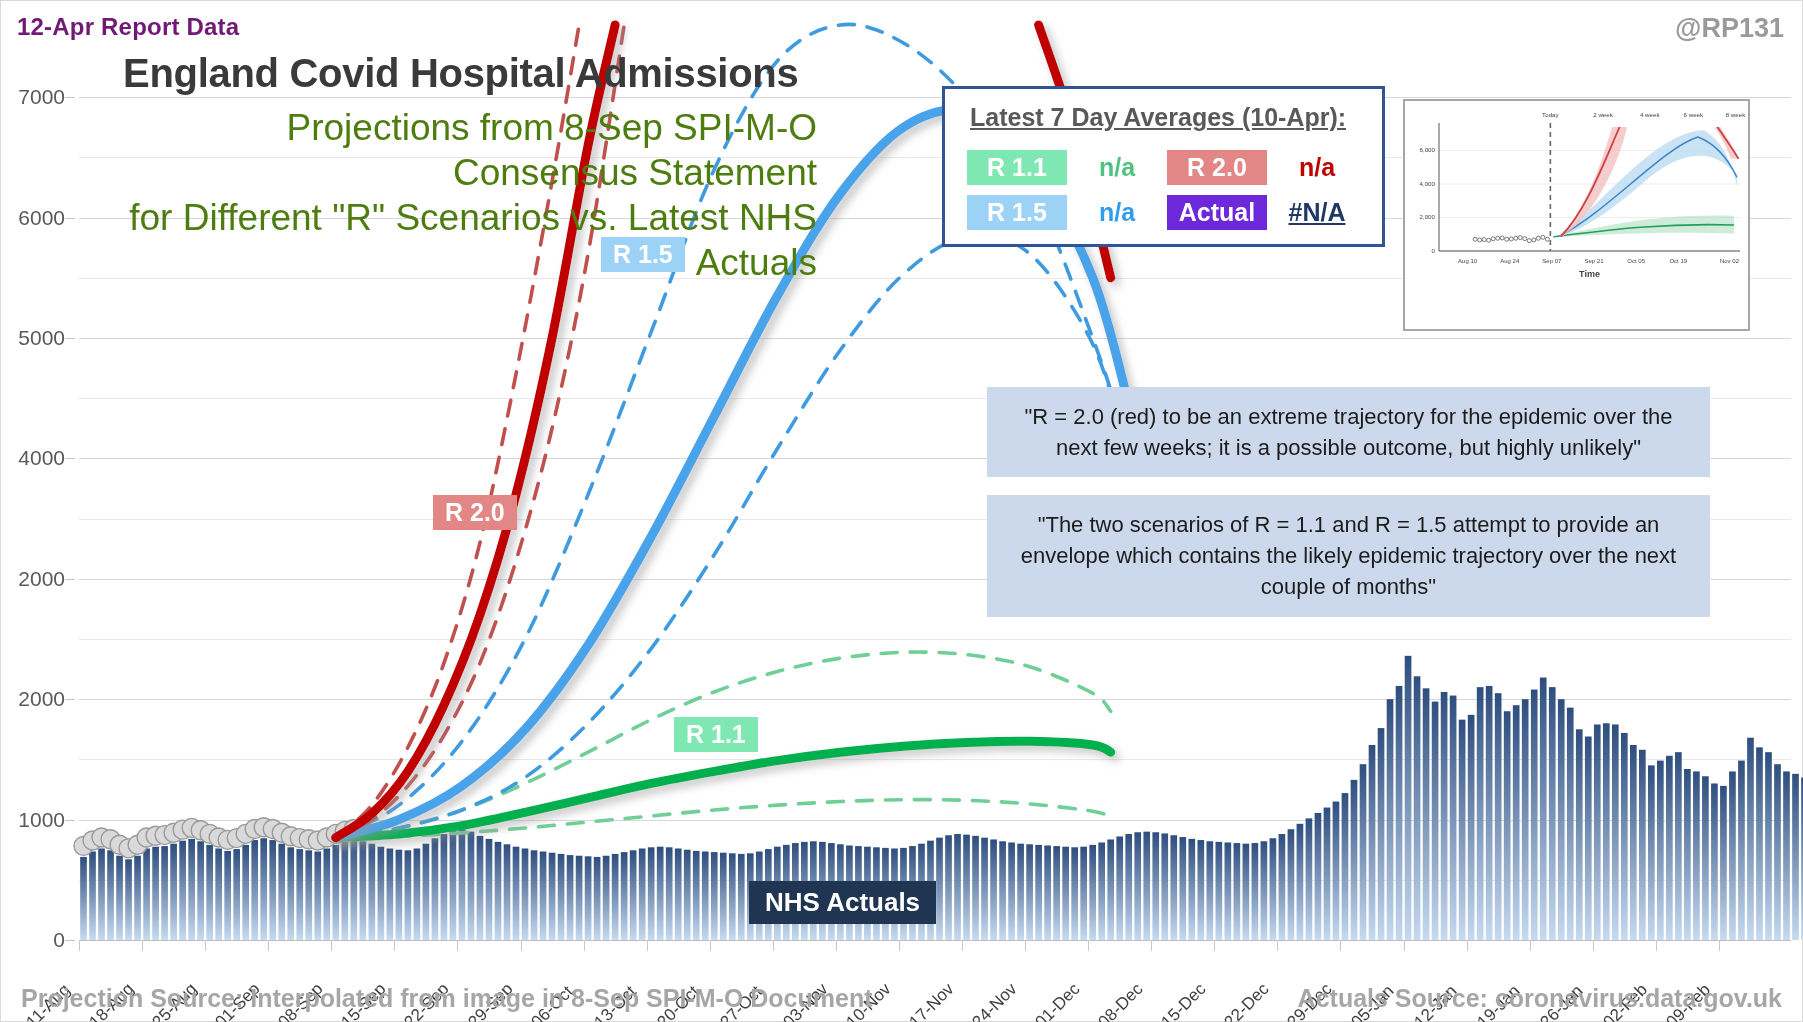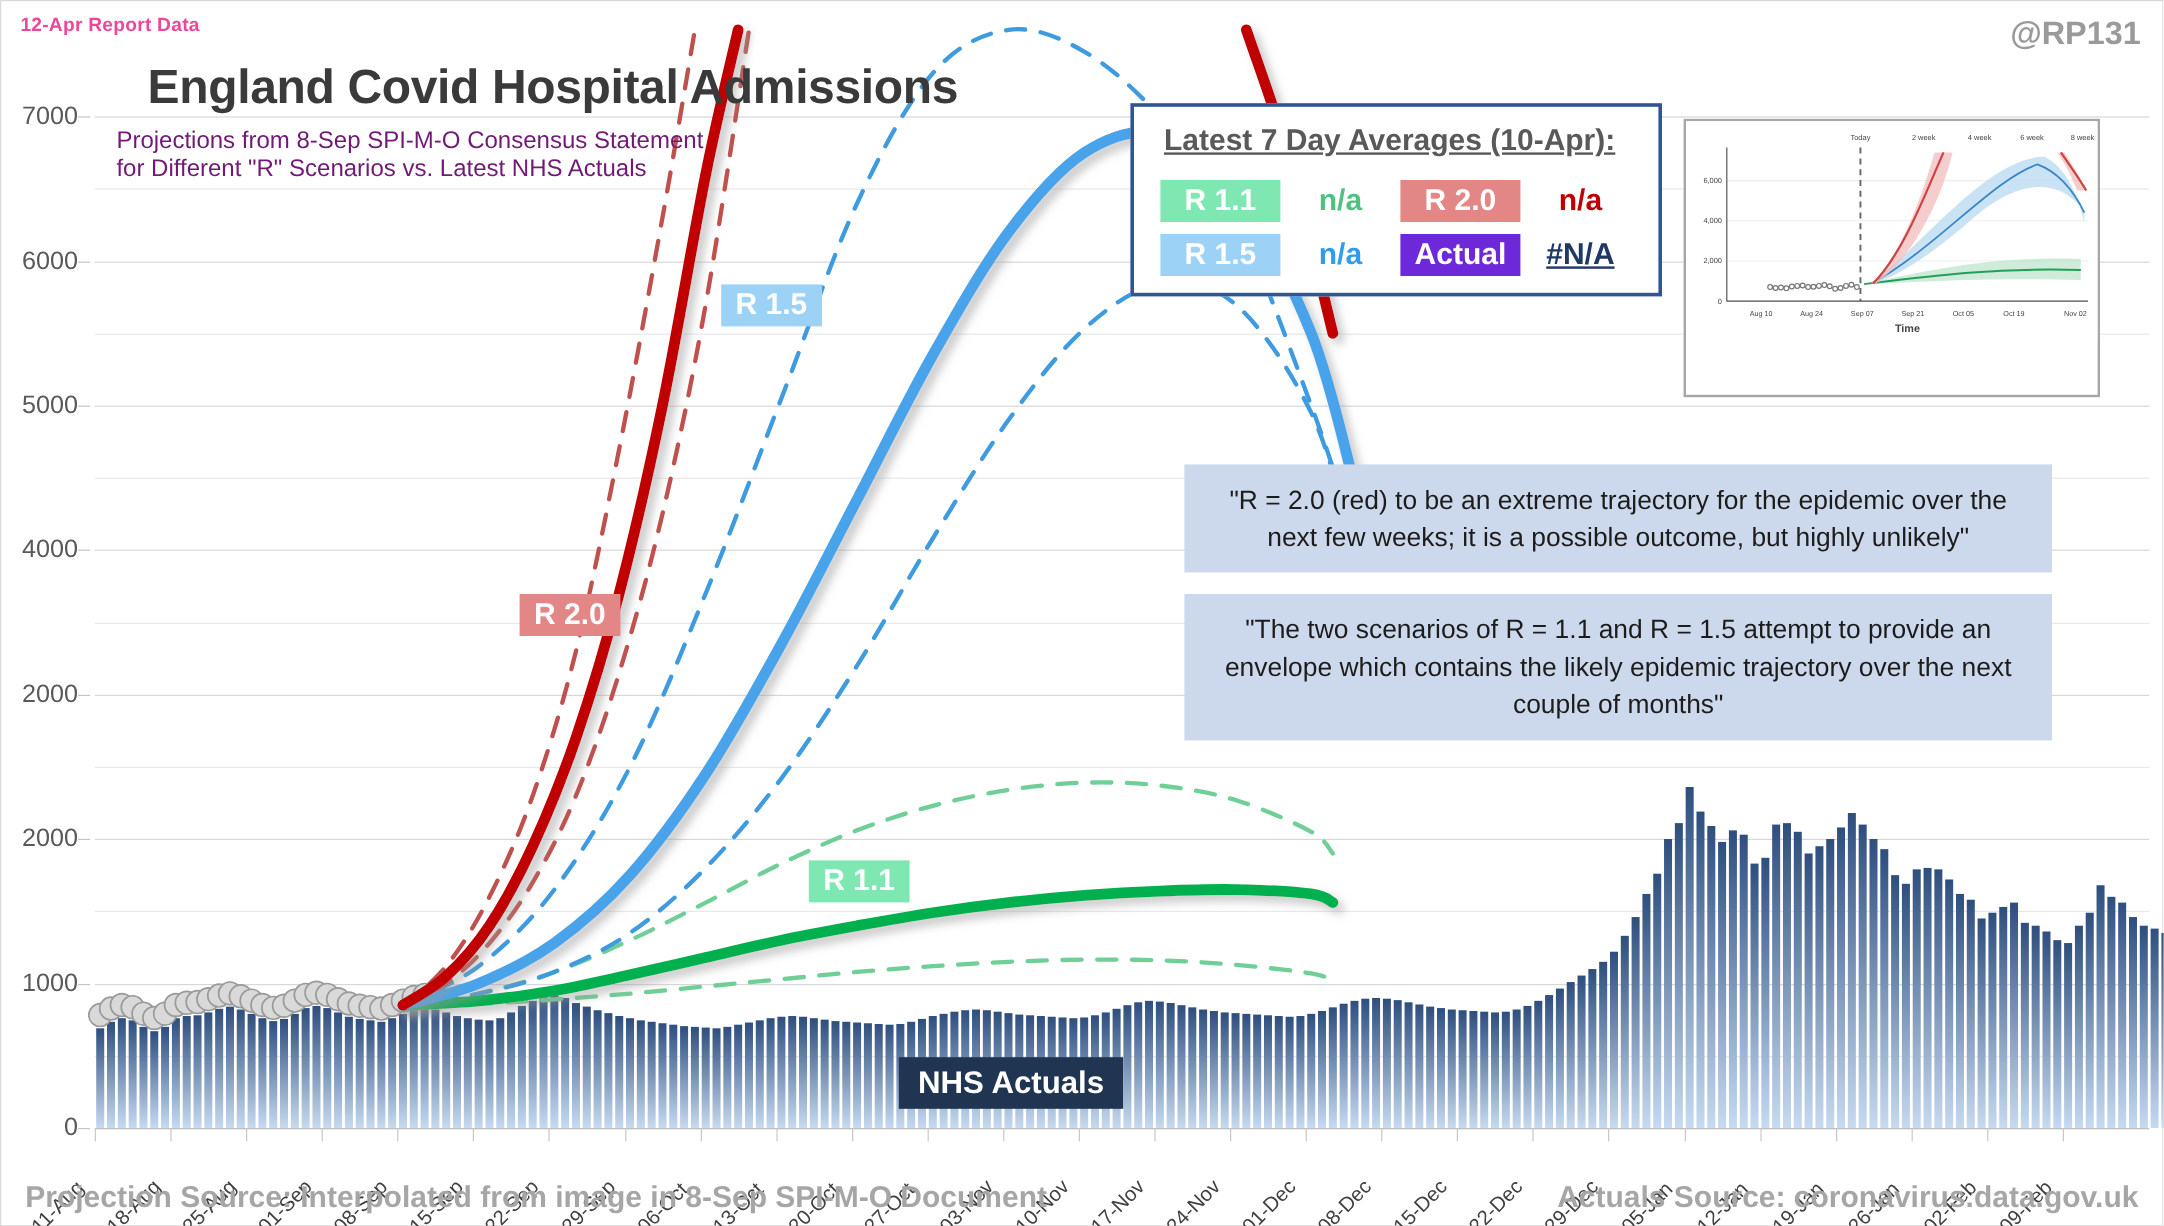"12-Apr Report Data" .report-tag { color: #ec4899 -> #701a75; font-size: 16px -> 24px }
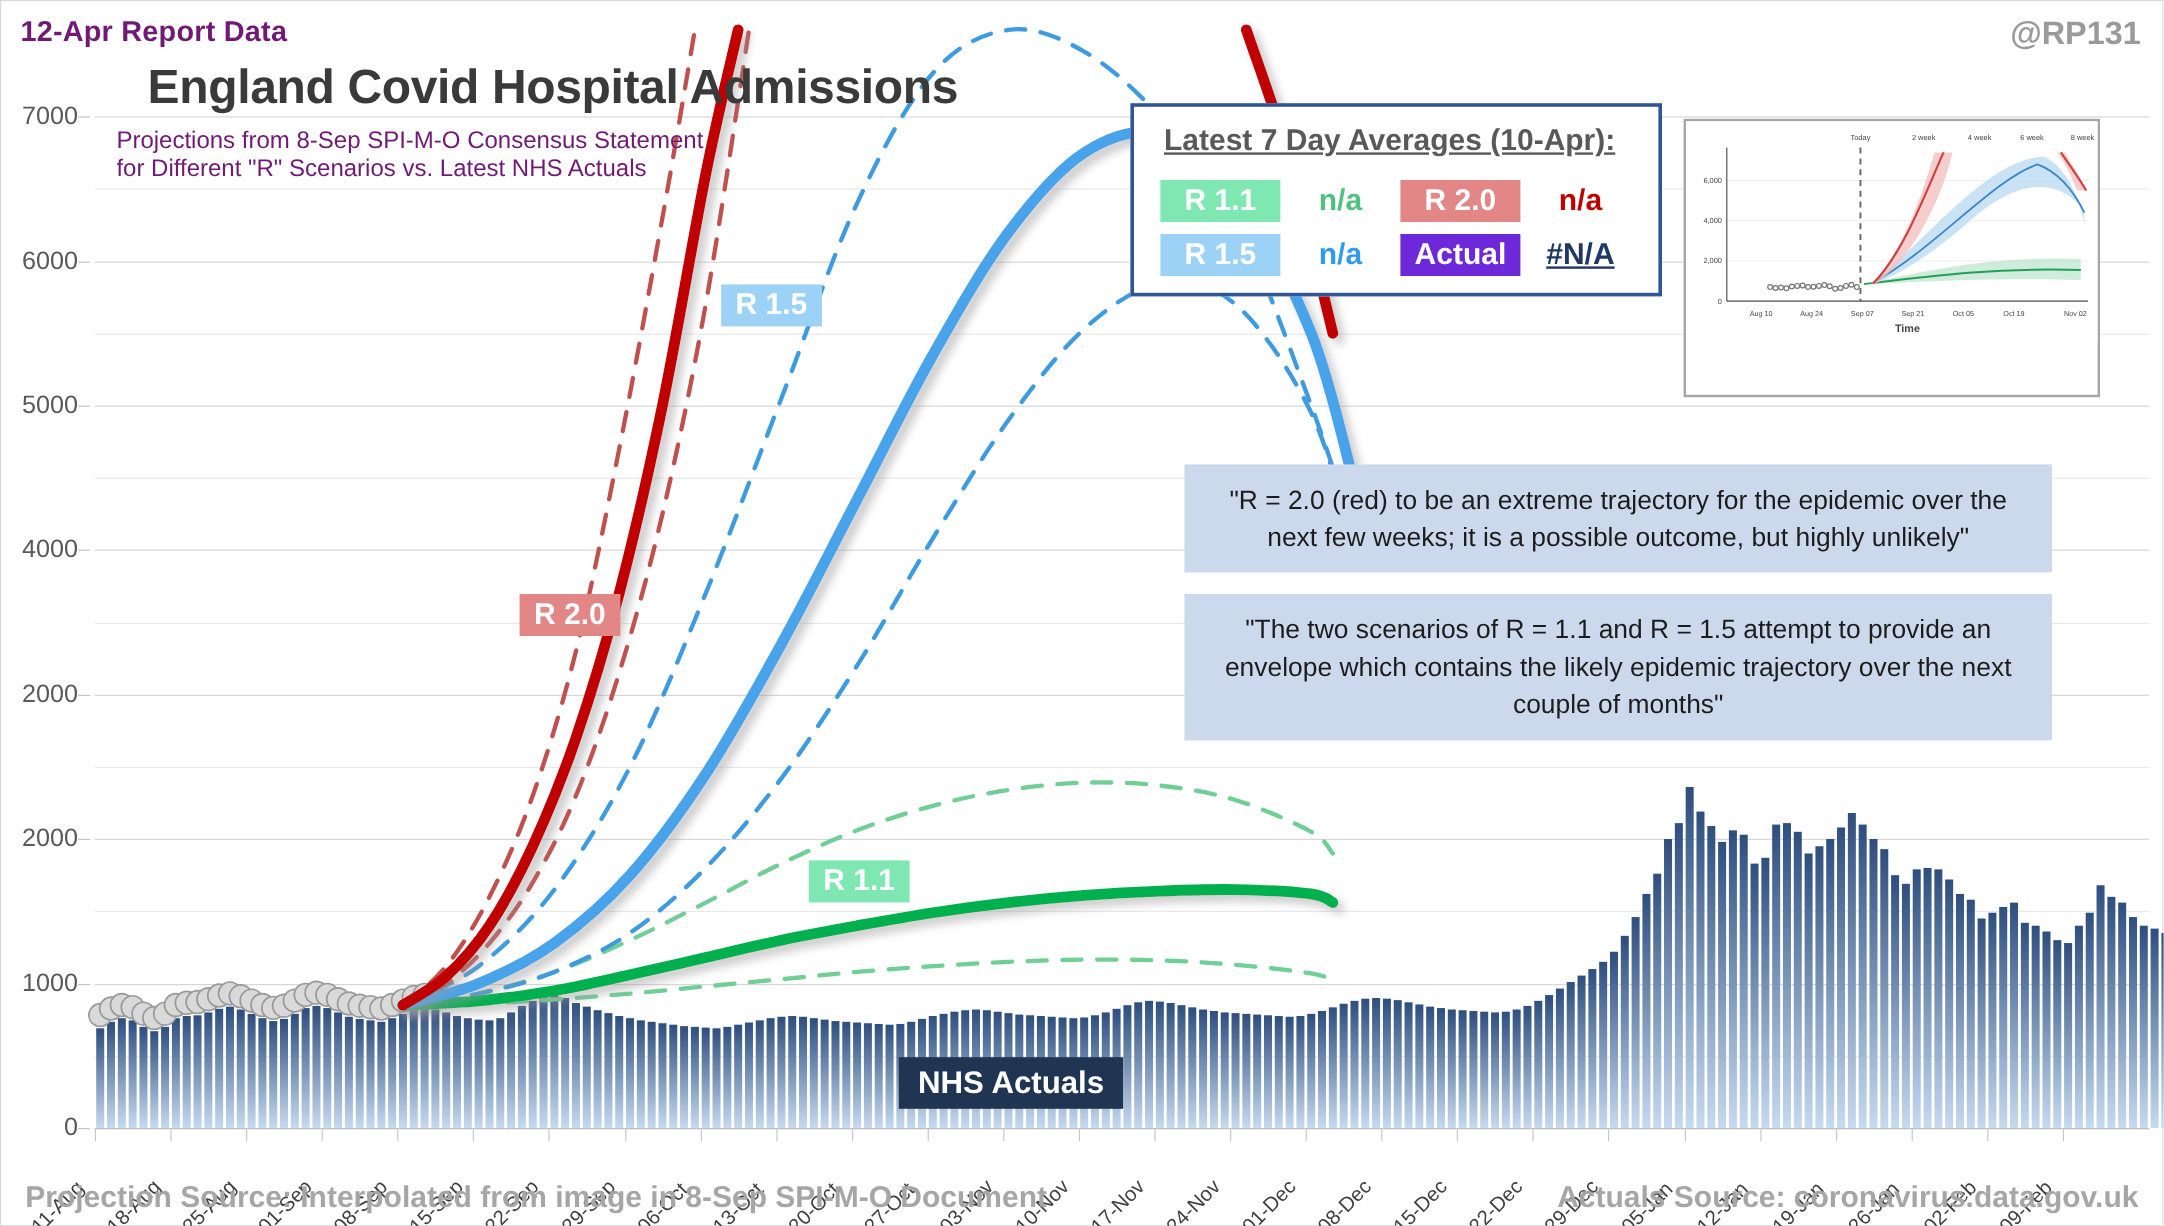"Projections from 8-Sep SPI-M-O Consensus" .subtitle { color: #701a75 -> #4d7c0f; font-size: 20px -> 37px; text-align: left -> right }
